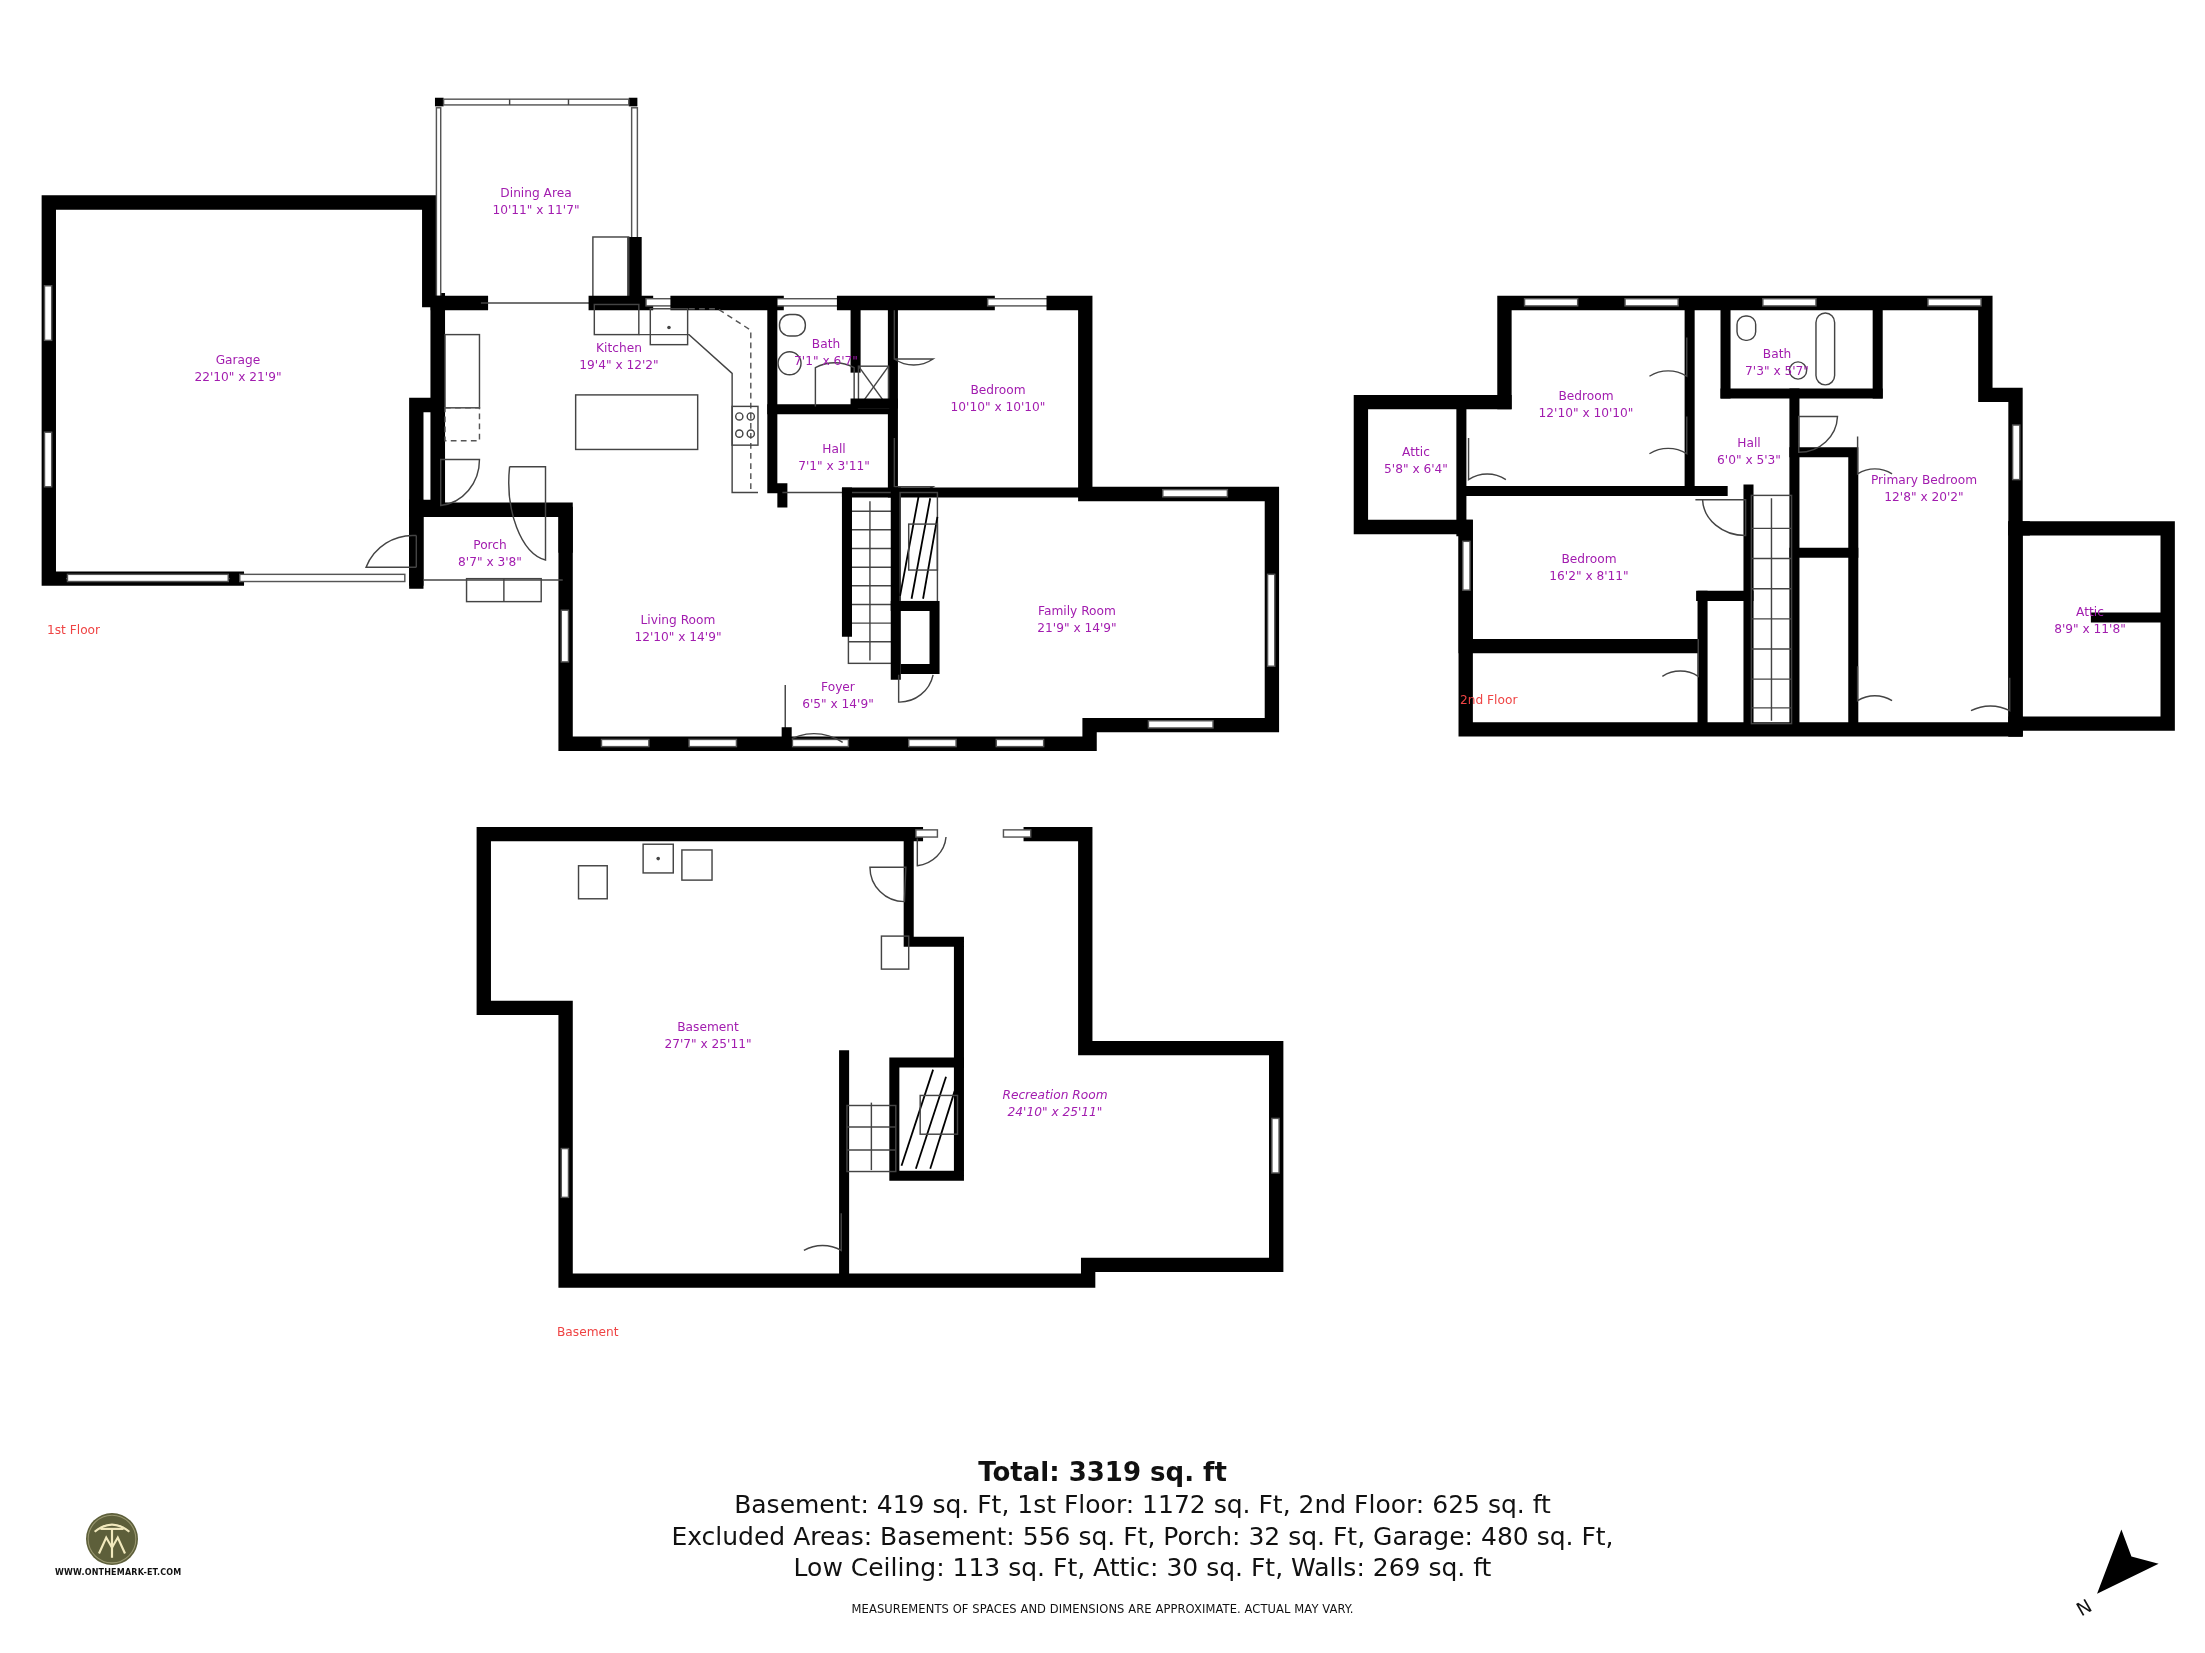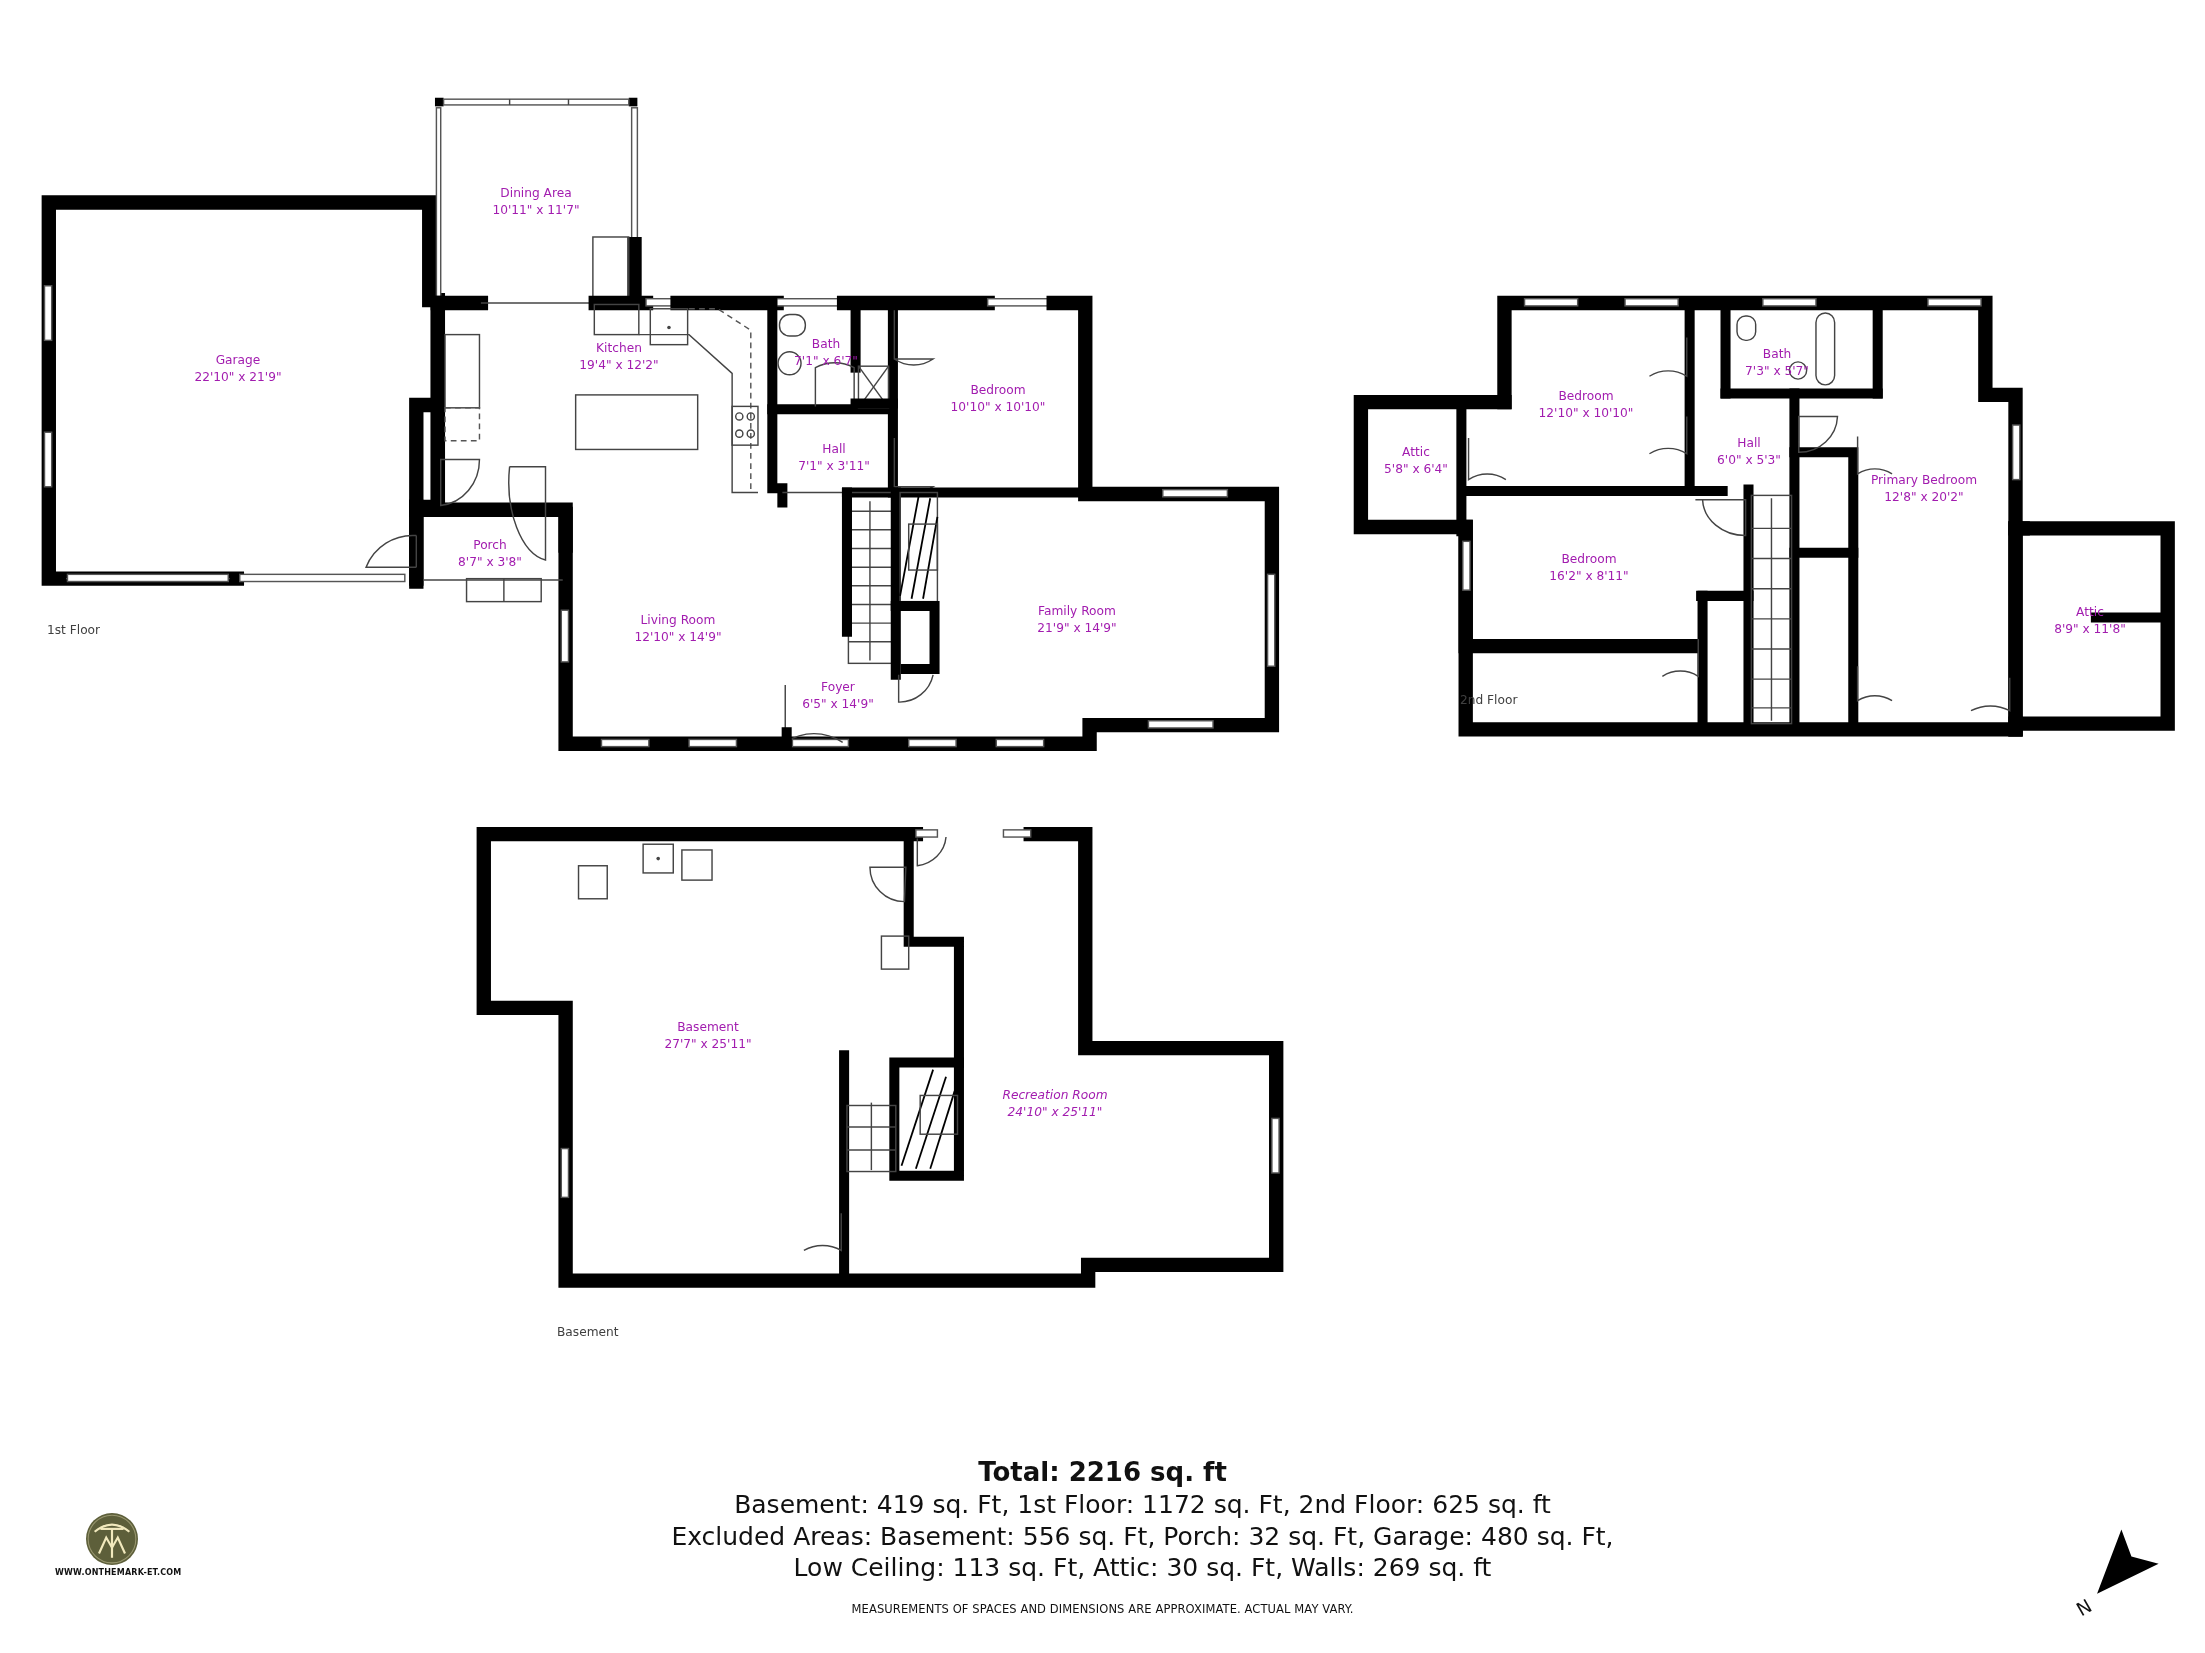"1st Floor" .floor-label { color: #404040 -> #ef4444 }
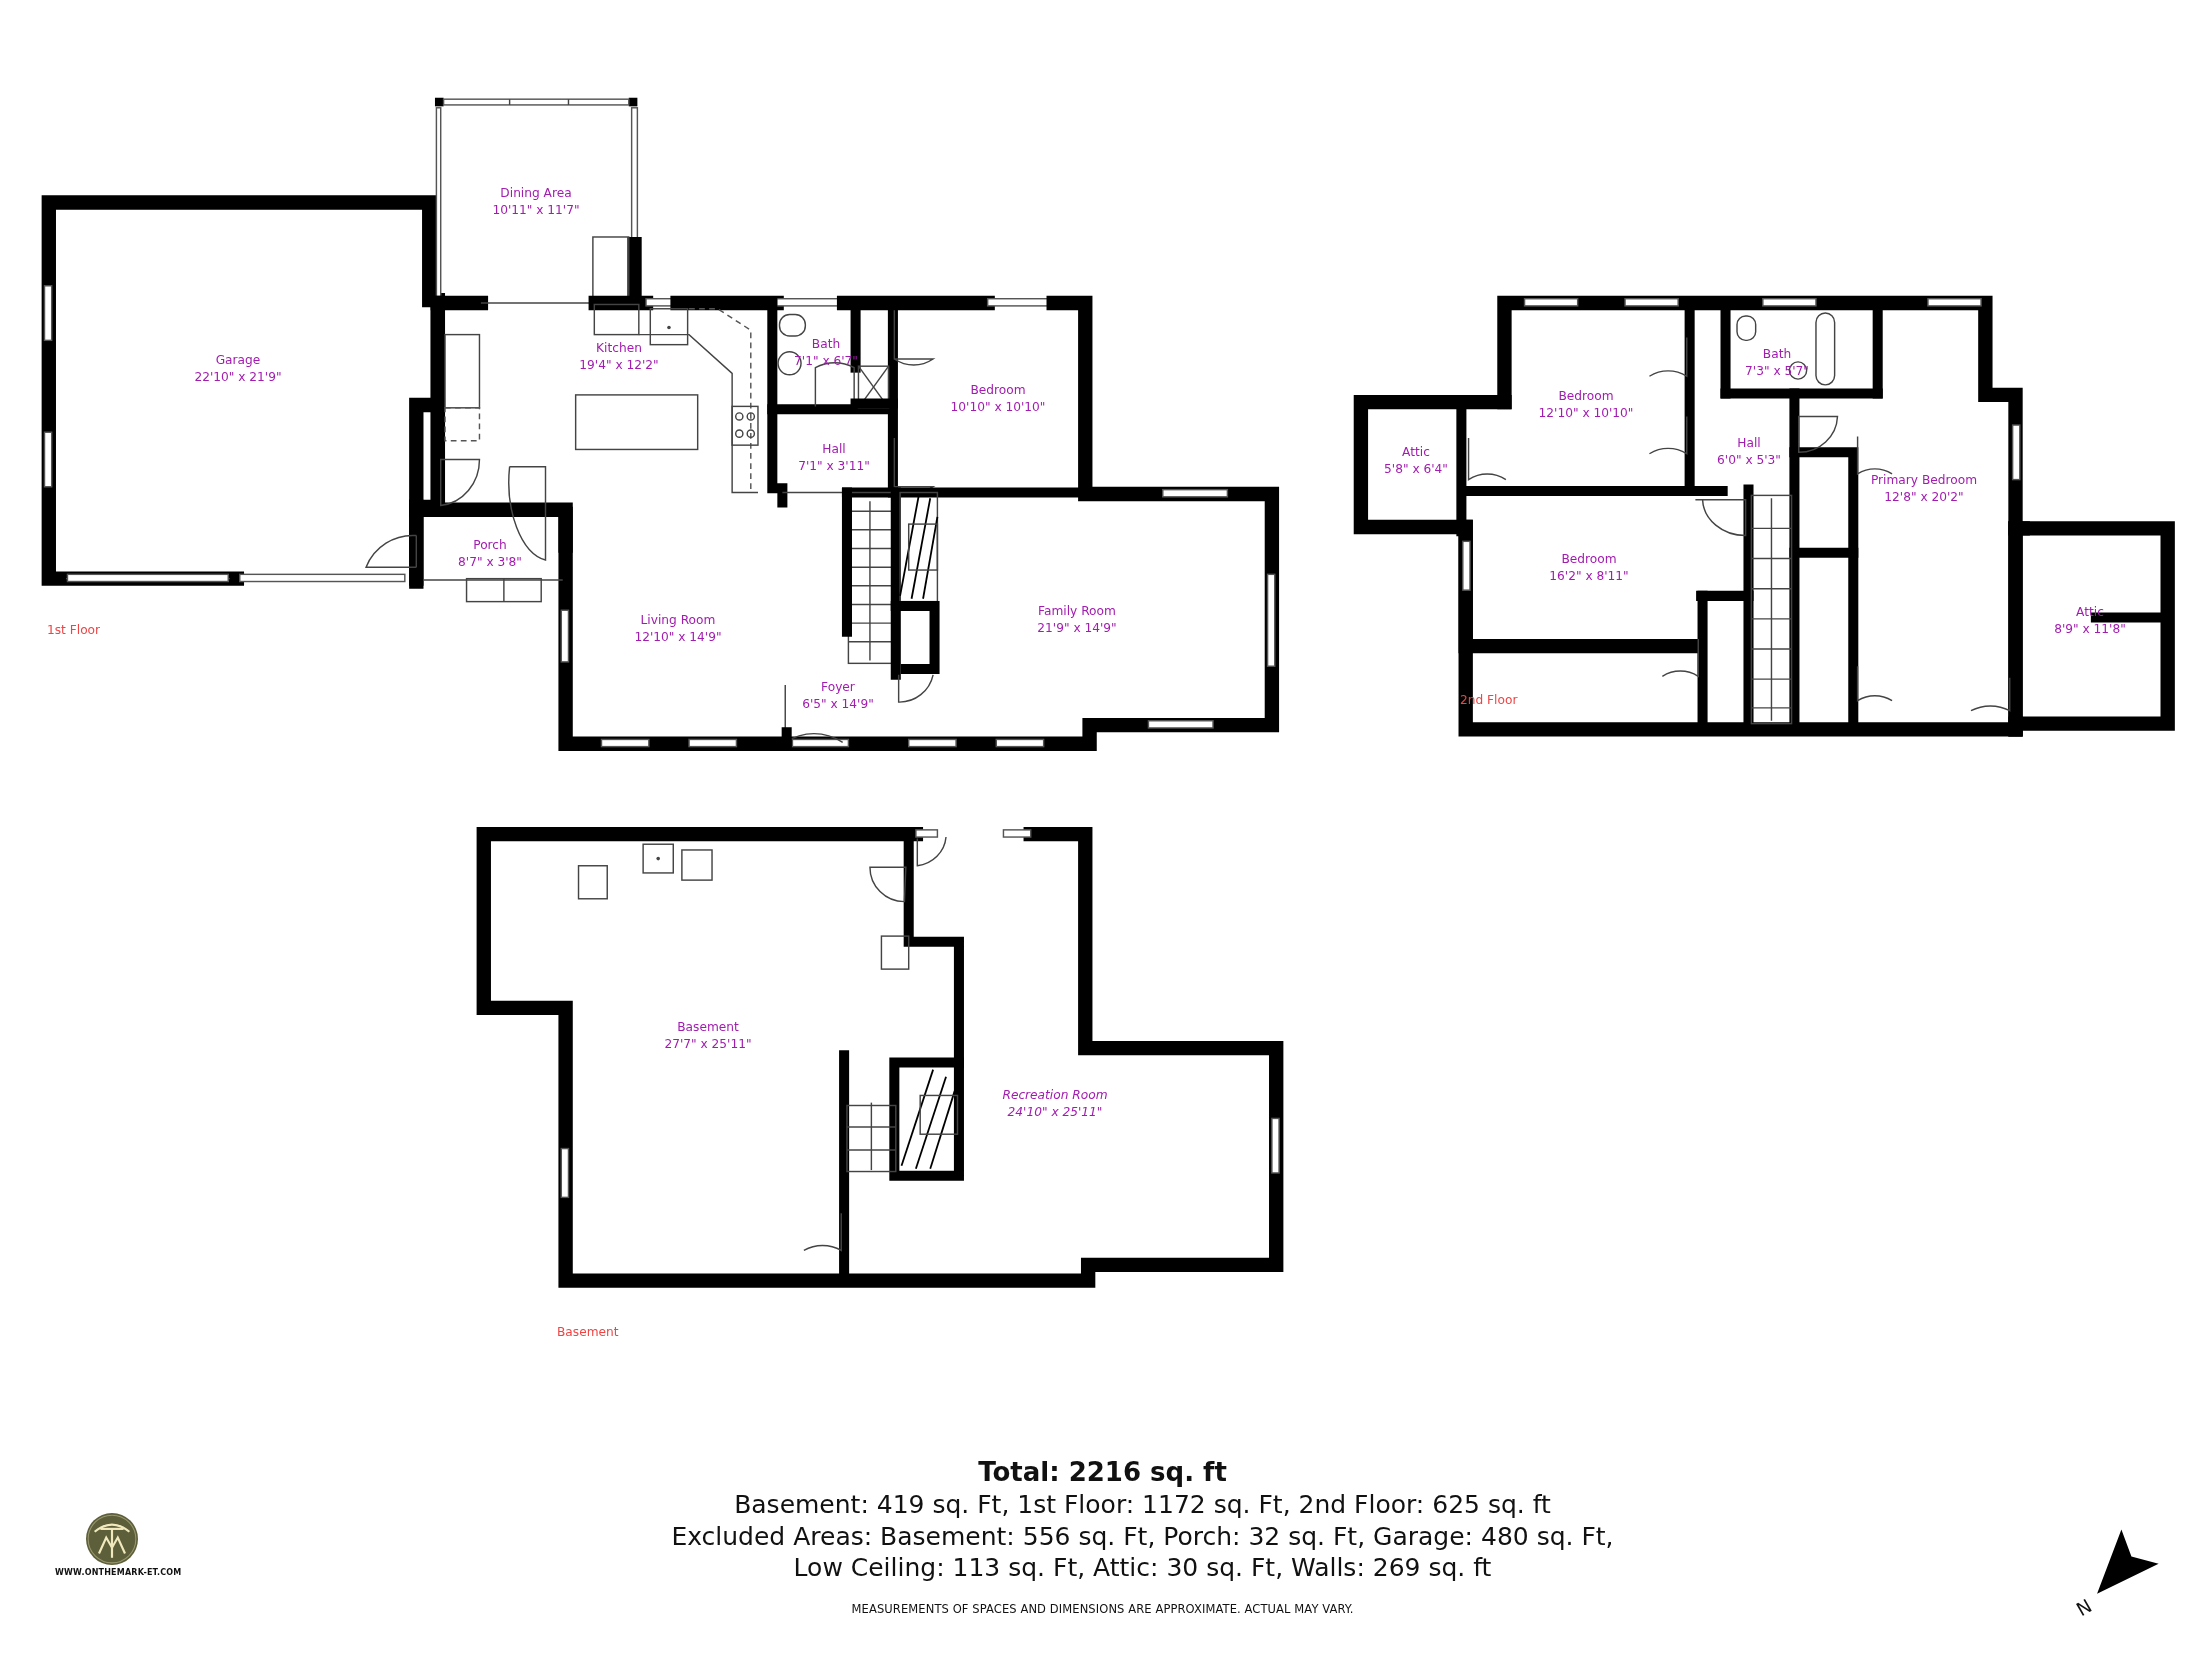"Total: 2216 sq. ft" div.total { text: 2216 -> 3319 }
